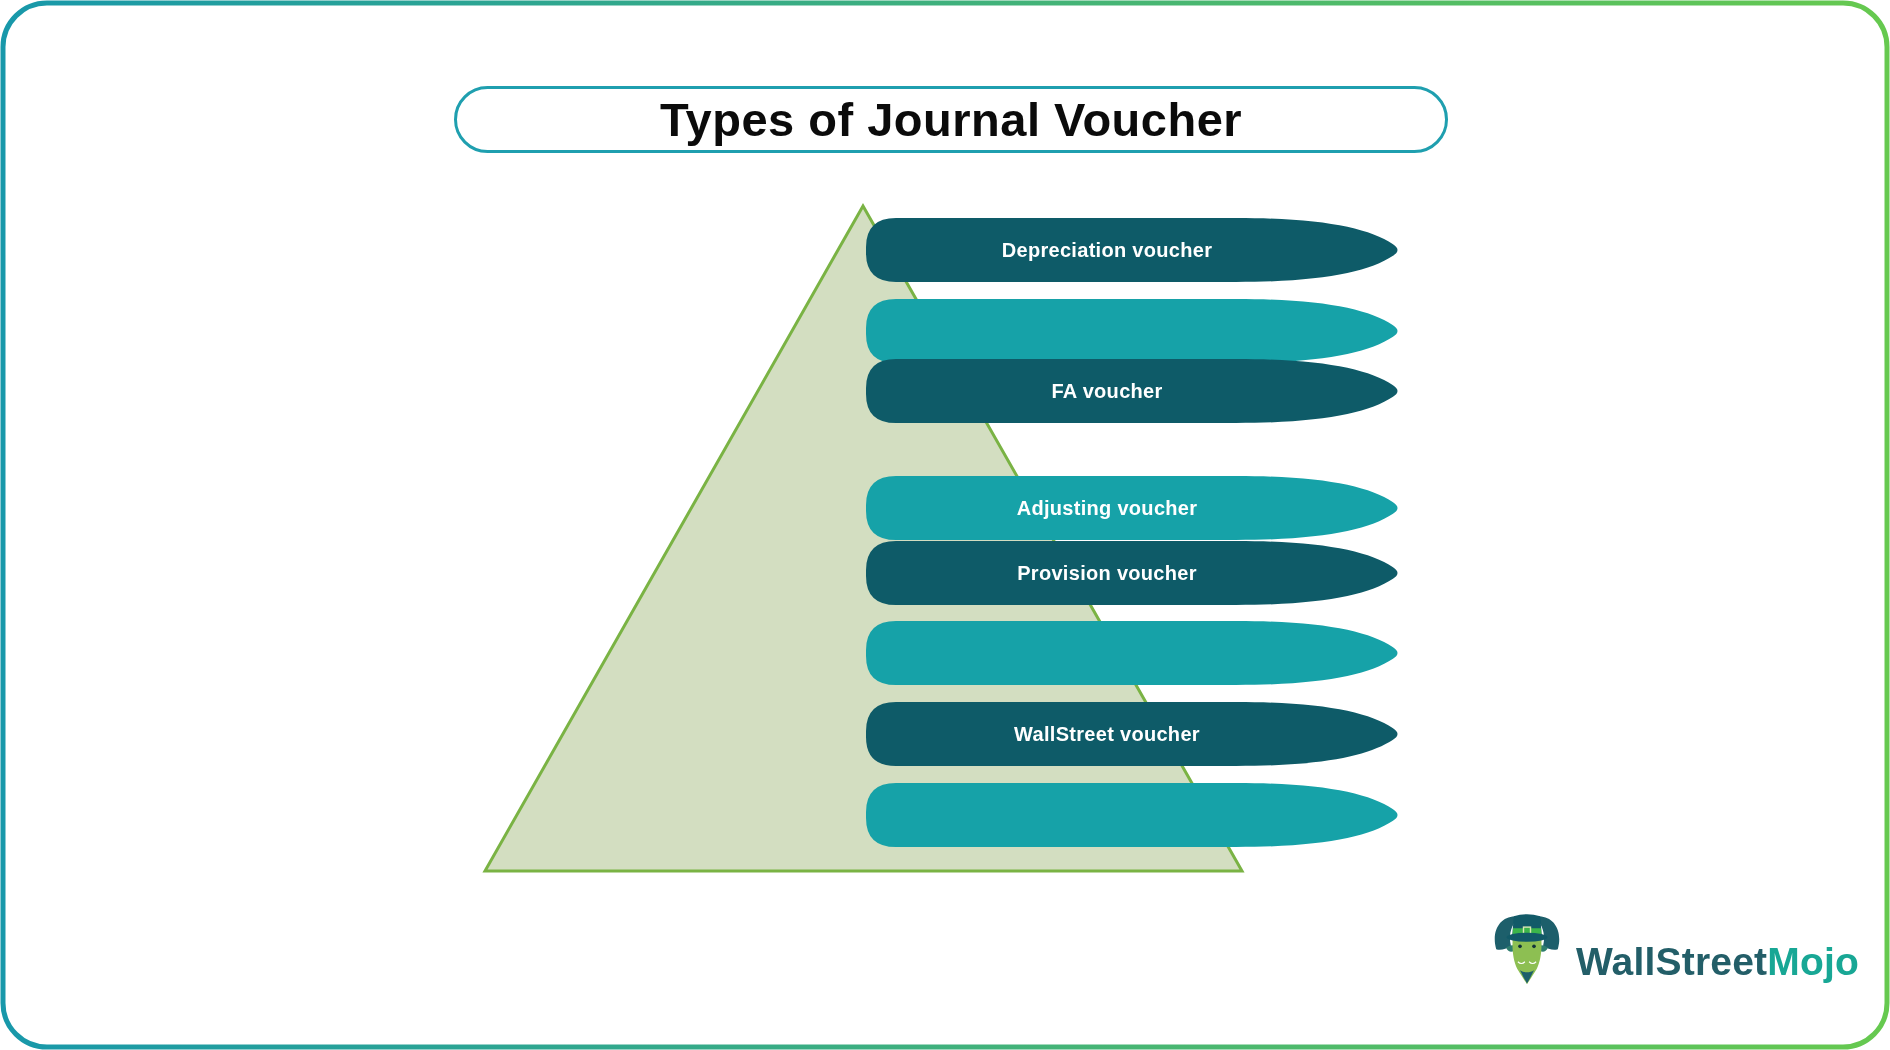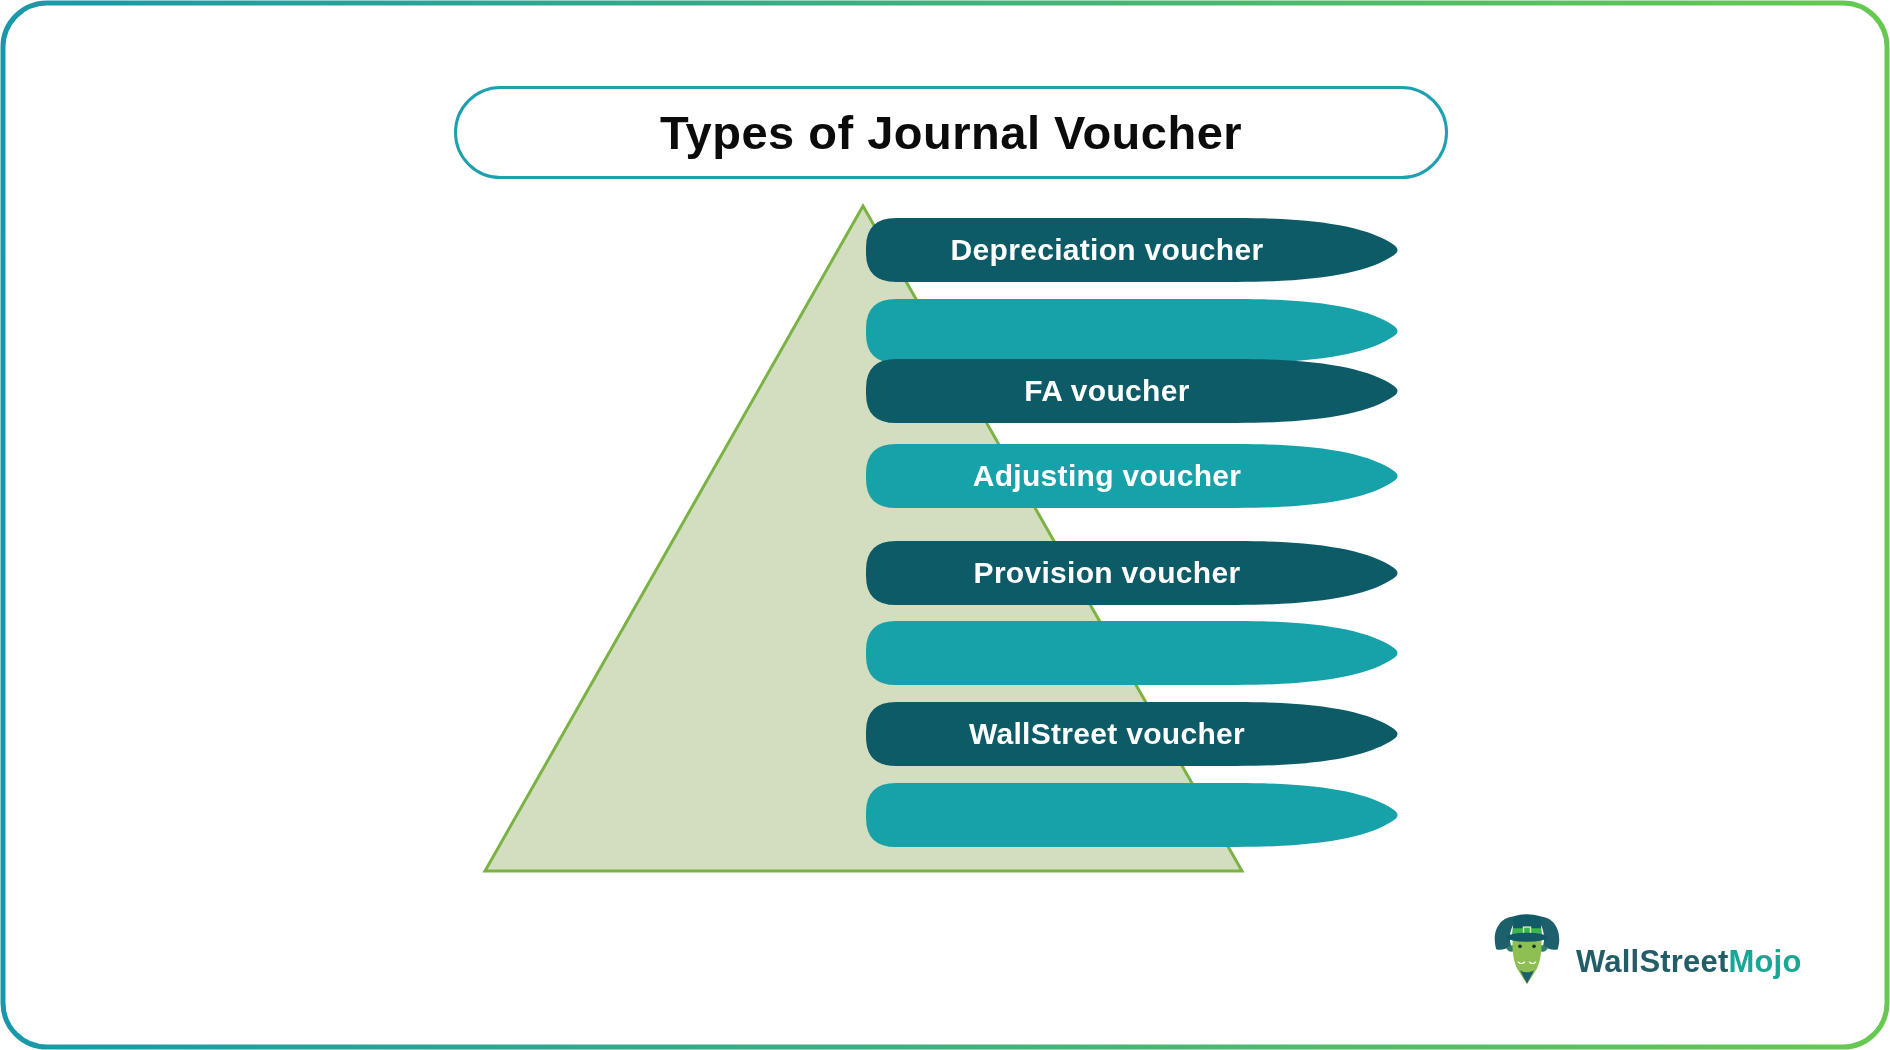"Types of Journal Voucher" .title-box { height: 93px -> 67px }
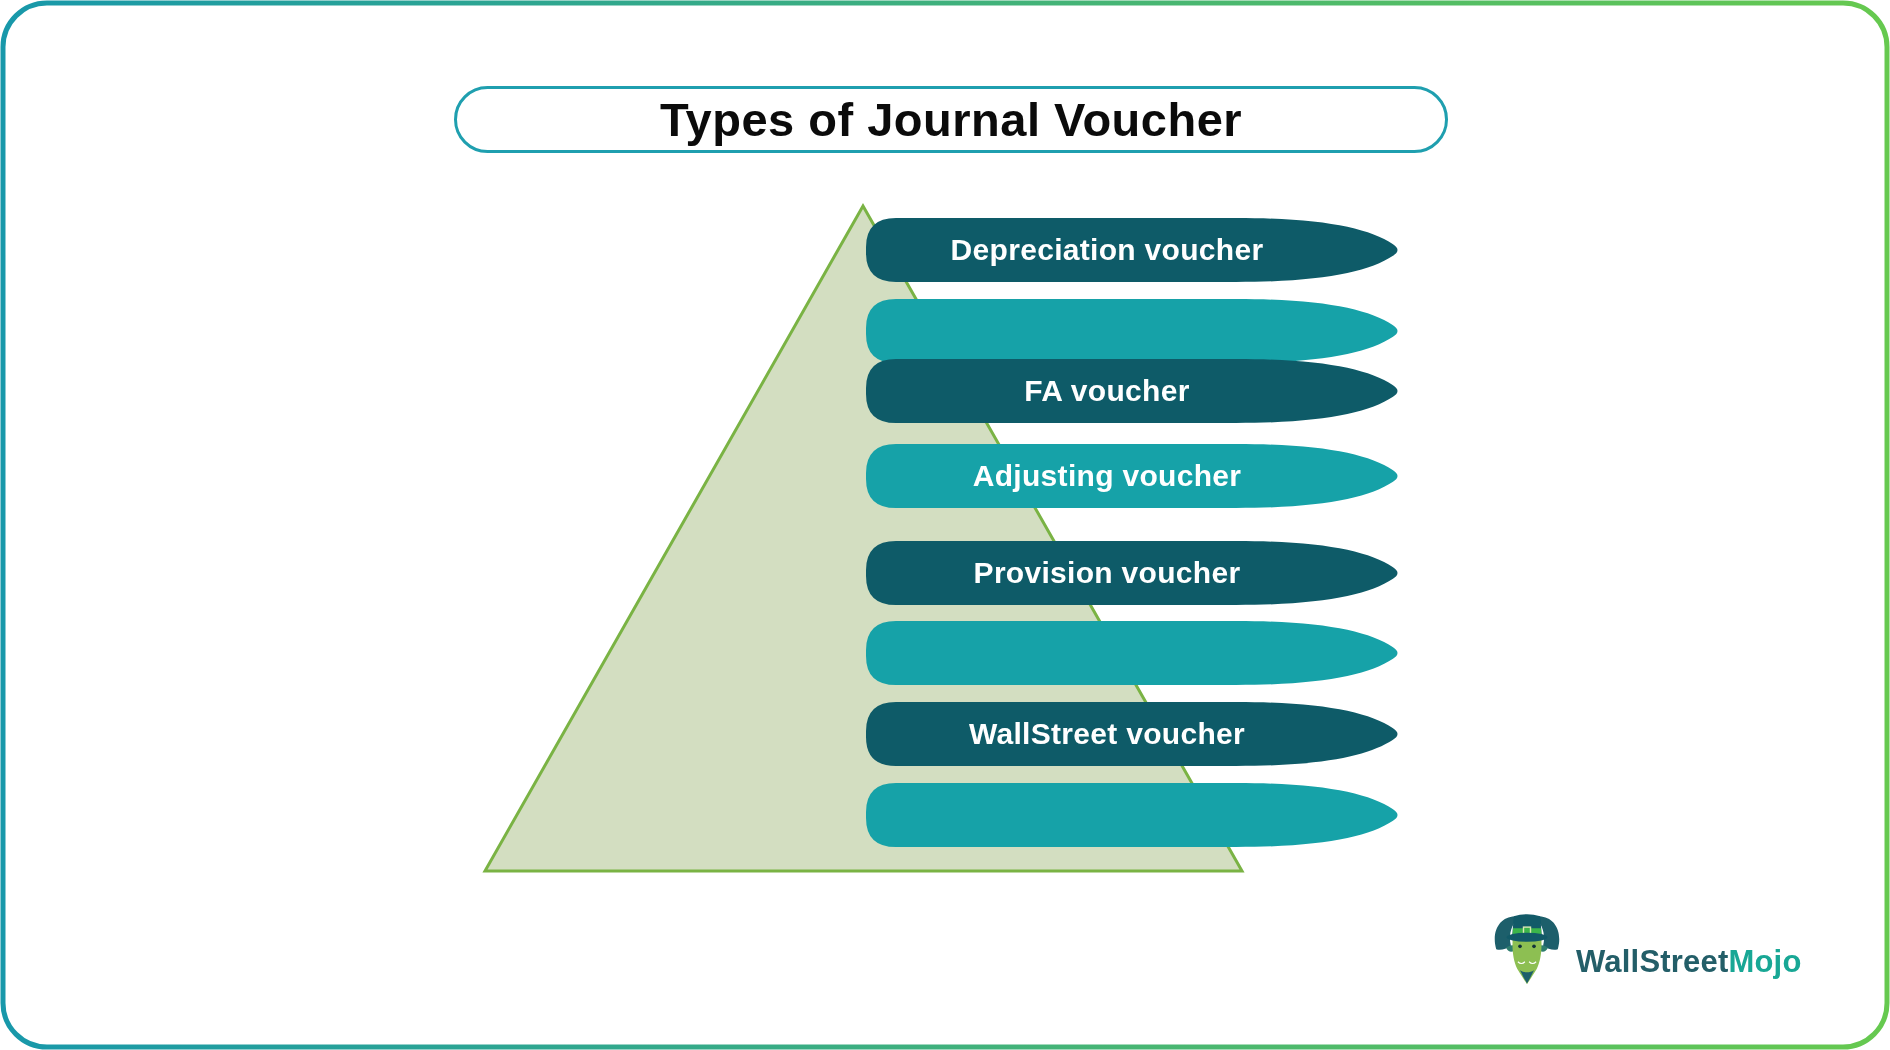"Depreciation voucher" .pill-label { font-size: 30px -> 20px }
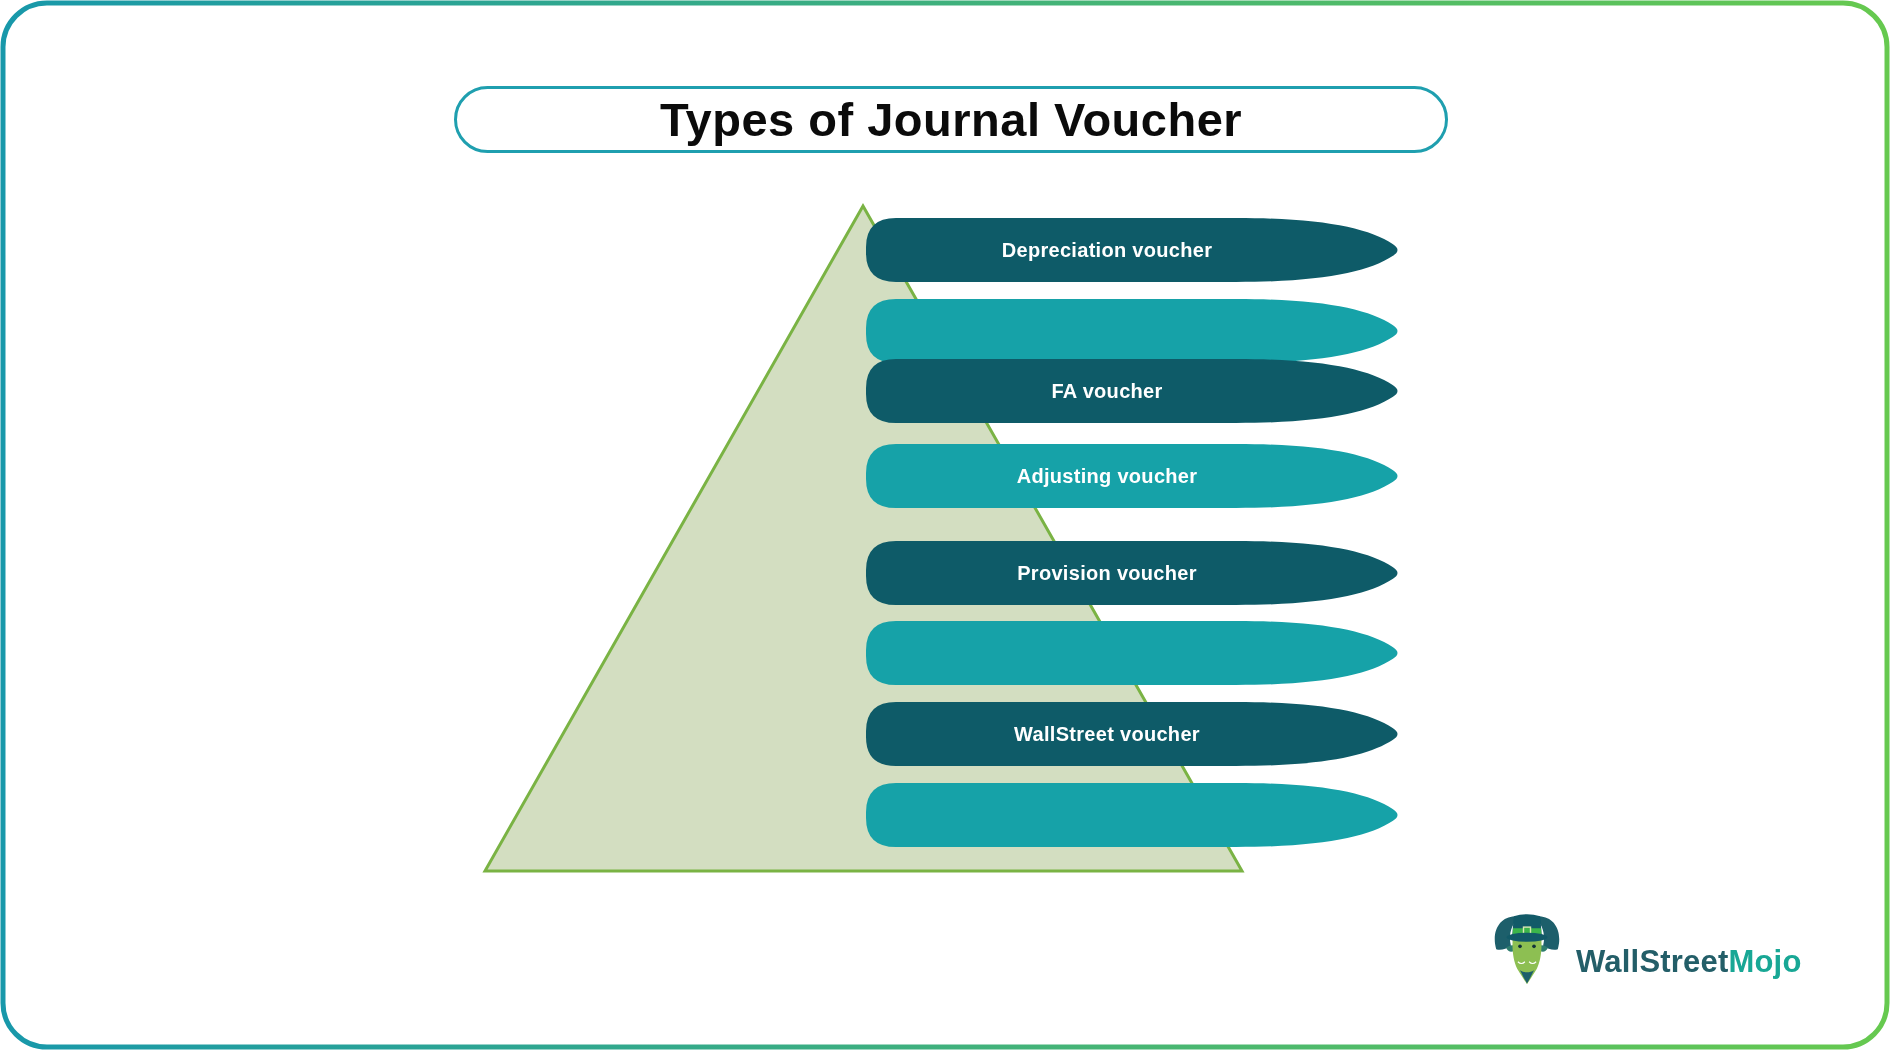"Adjusting voucher" div.pill { top: 444px -> 476px }
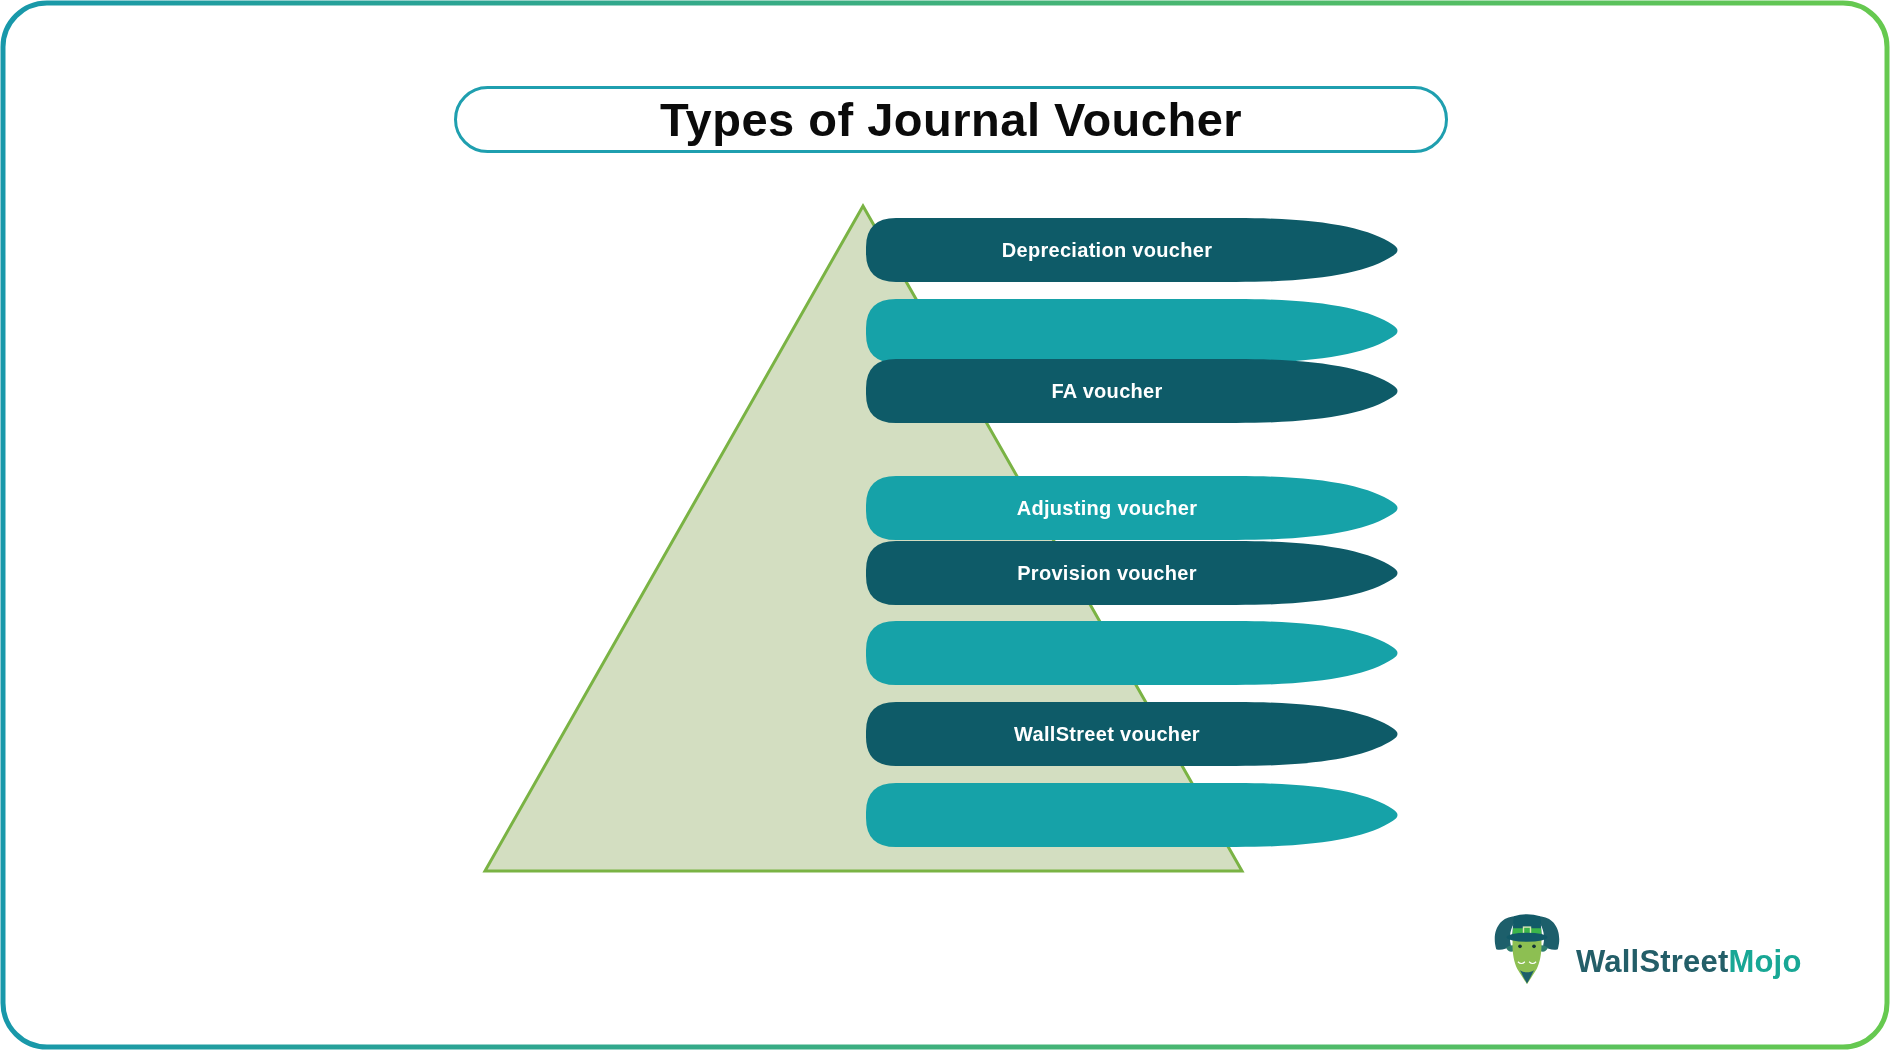"WallStreetMojo" .logo-text { font-size: 31px -> 39px }
